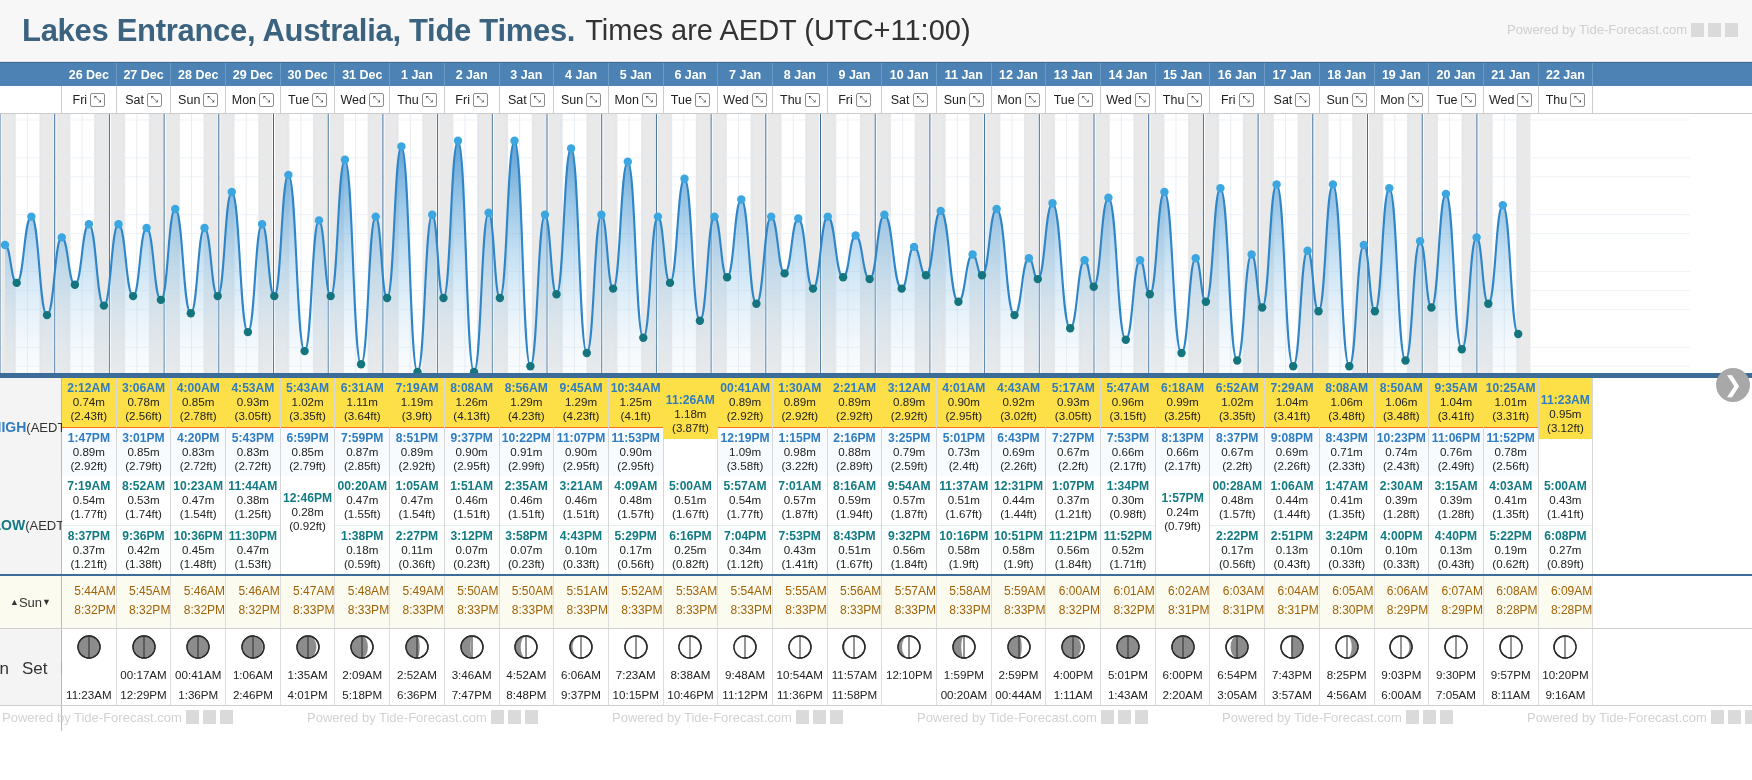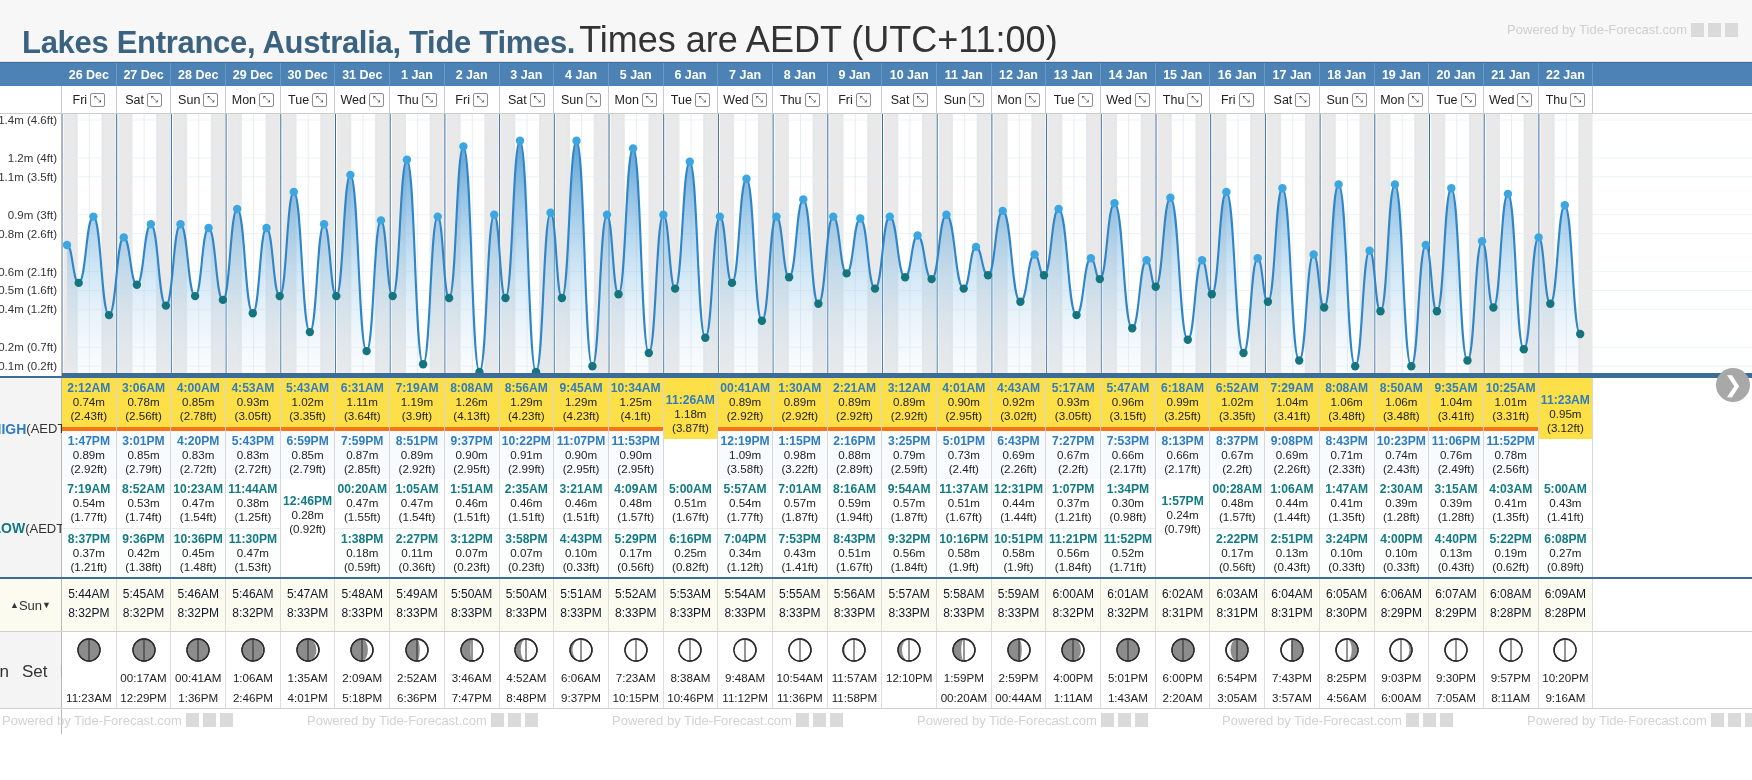"Lakes Entrance, Australia, Tide Times." .header { align-items: flex-end -> center }
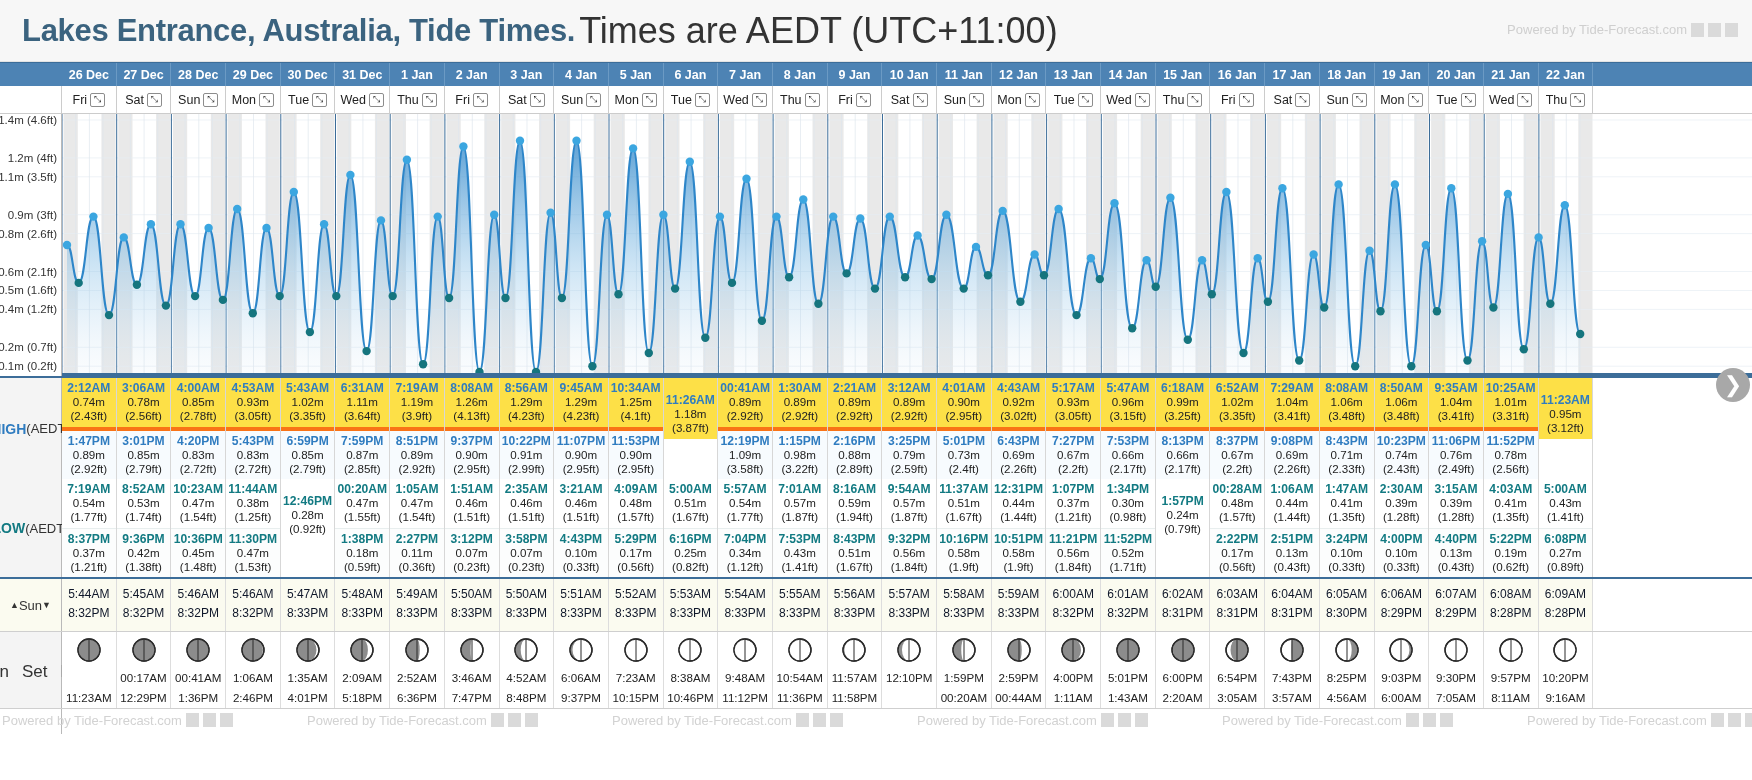"Times are AEDT (UTC+11:00)" .title-sub { font-size: 36px -> 29px; margin-left: 4px -> 10px }
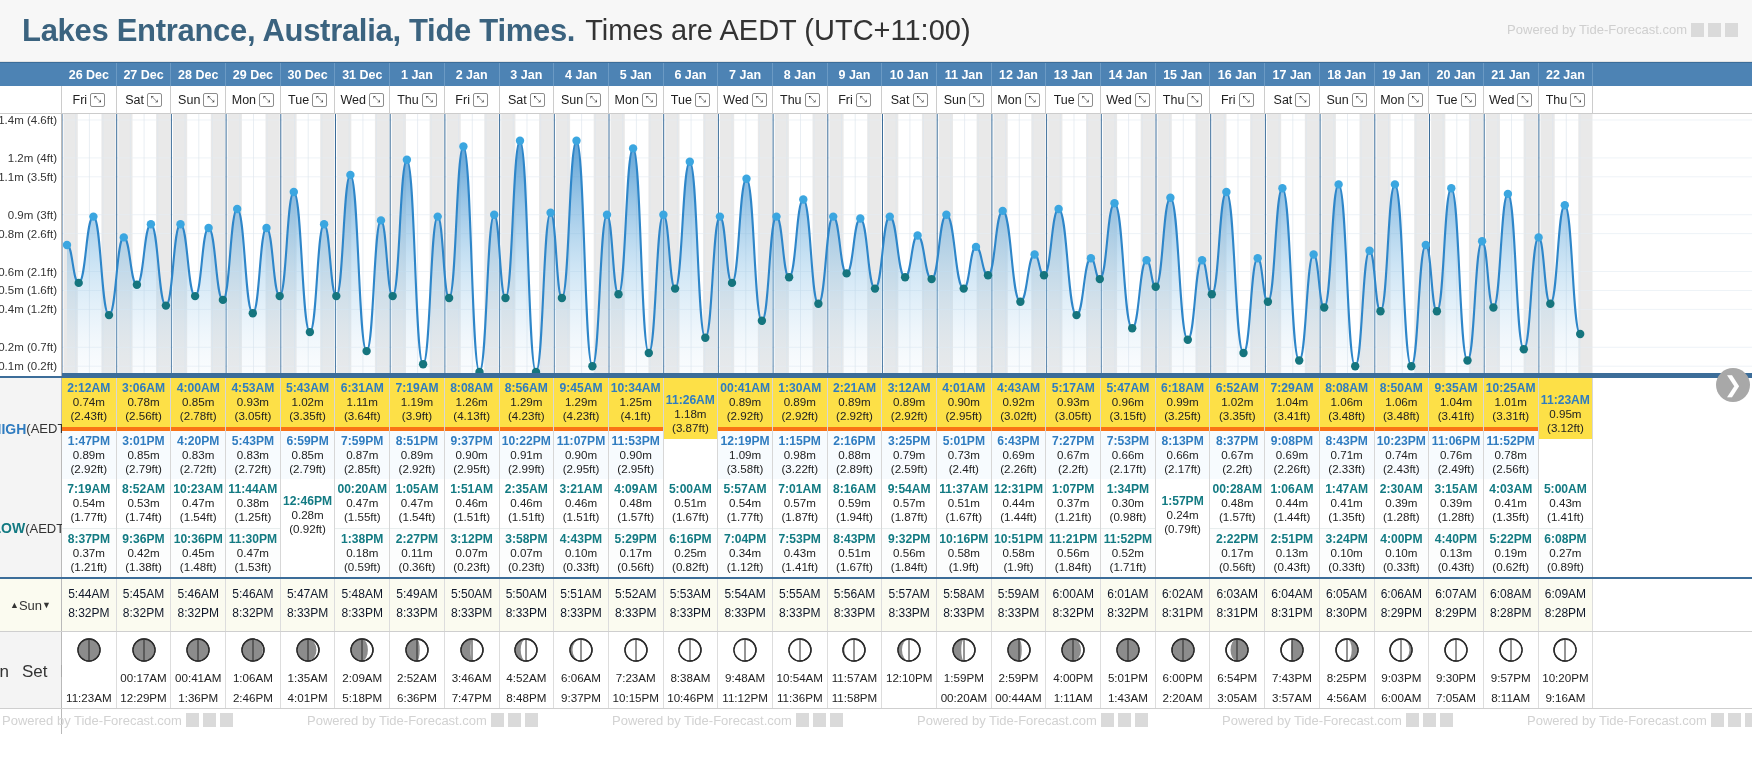"1.4m (4.6ft)" div.yaxis { html: <div> <div>1.4m (4.6ft)</div> <div>1.2m (4ft)</div> <div>1.1m (3.5ft)</div> <div>0.9m (3ft)</div> <div>0.8m (2.6ft)</div> <div>0.6m (2.1ft)</div> <div>0.5m (1.6ft)</div> <div>0.4m (1.2ft)</div> <div>0.2m (0.7ft)</div> <div>0.1m (0.2ft)</div> </div> -> none }
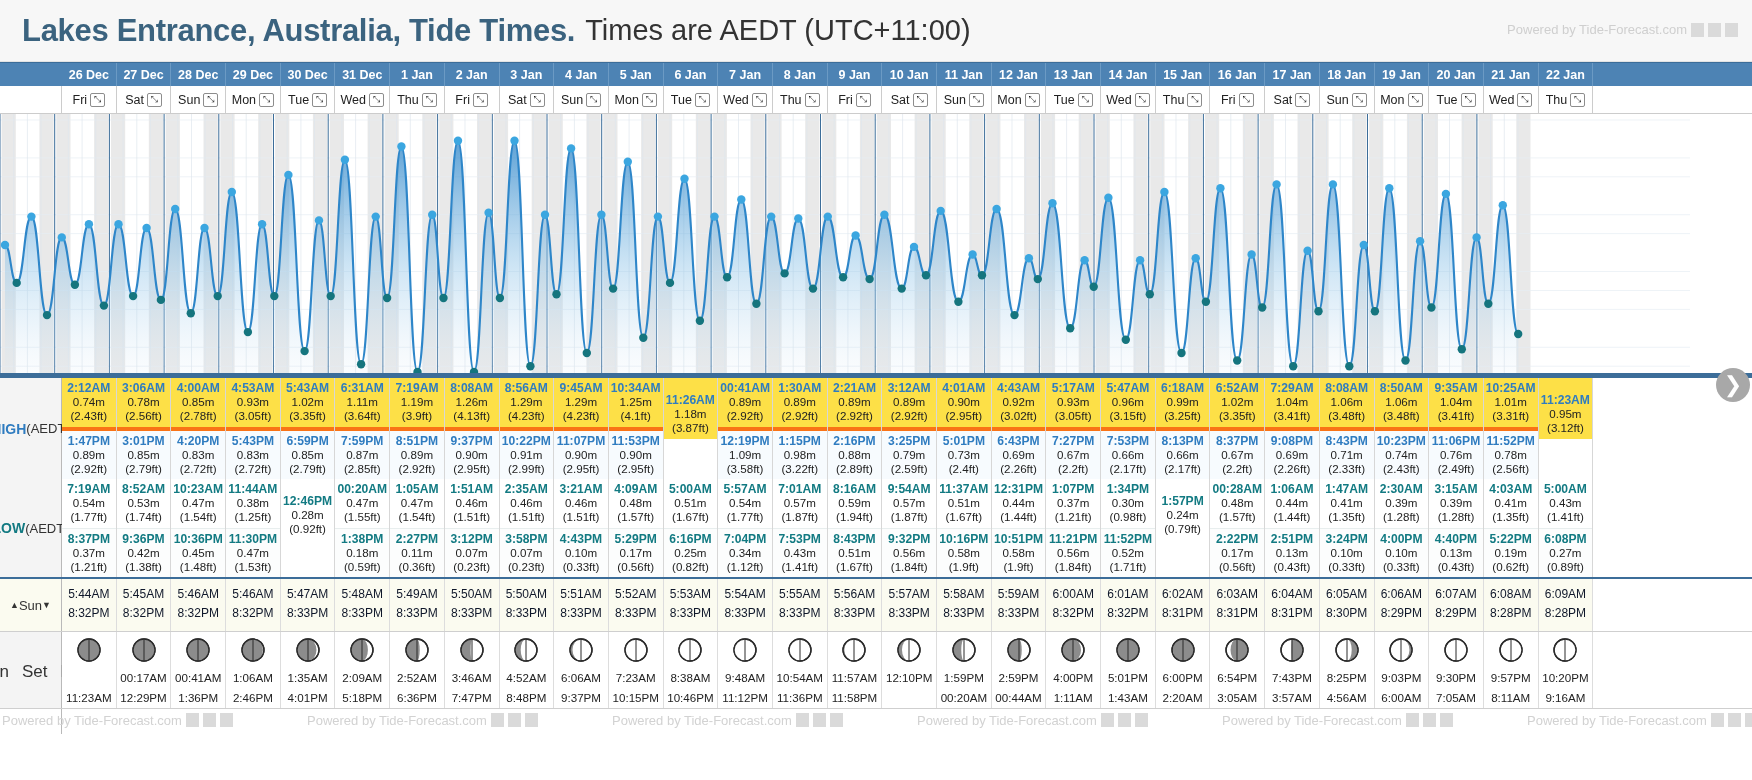"1:47PM" .high .ev-1 { border-top: 4px solid #f97316 -> 1px solid #f97316 }
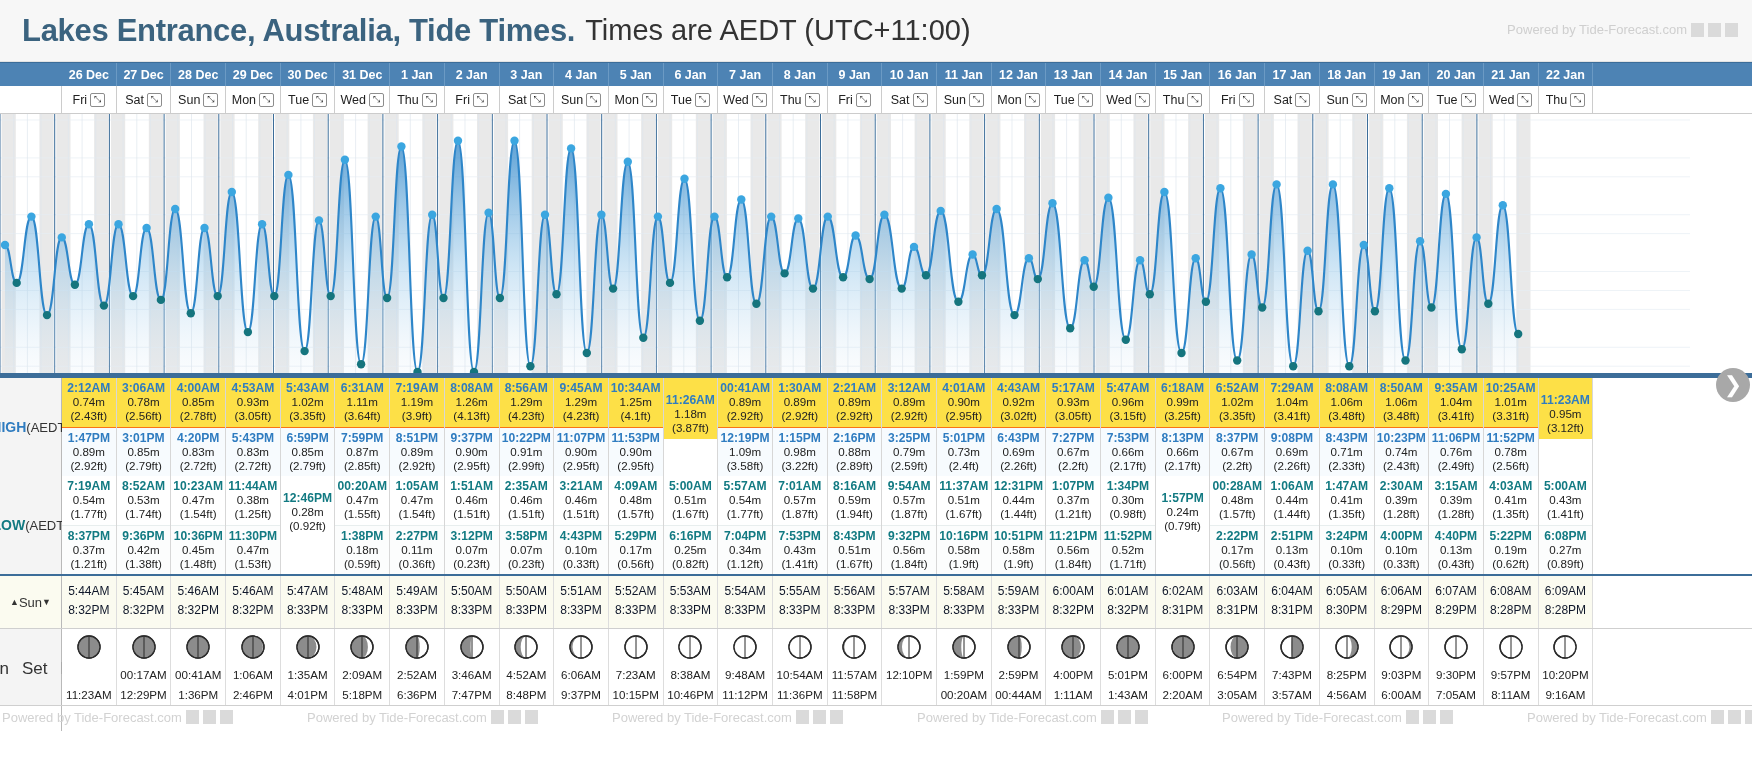"5:44AM" .suncell { color: #0f172a -> #a16207; text-align: center -> right }
